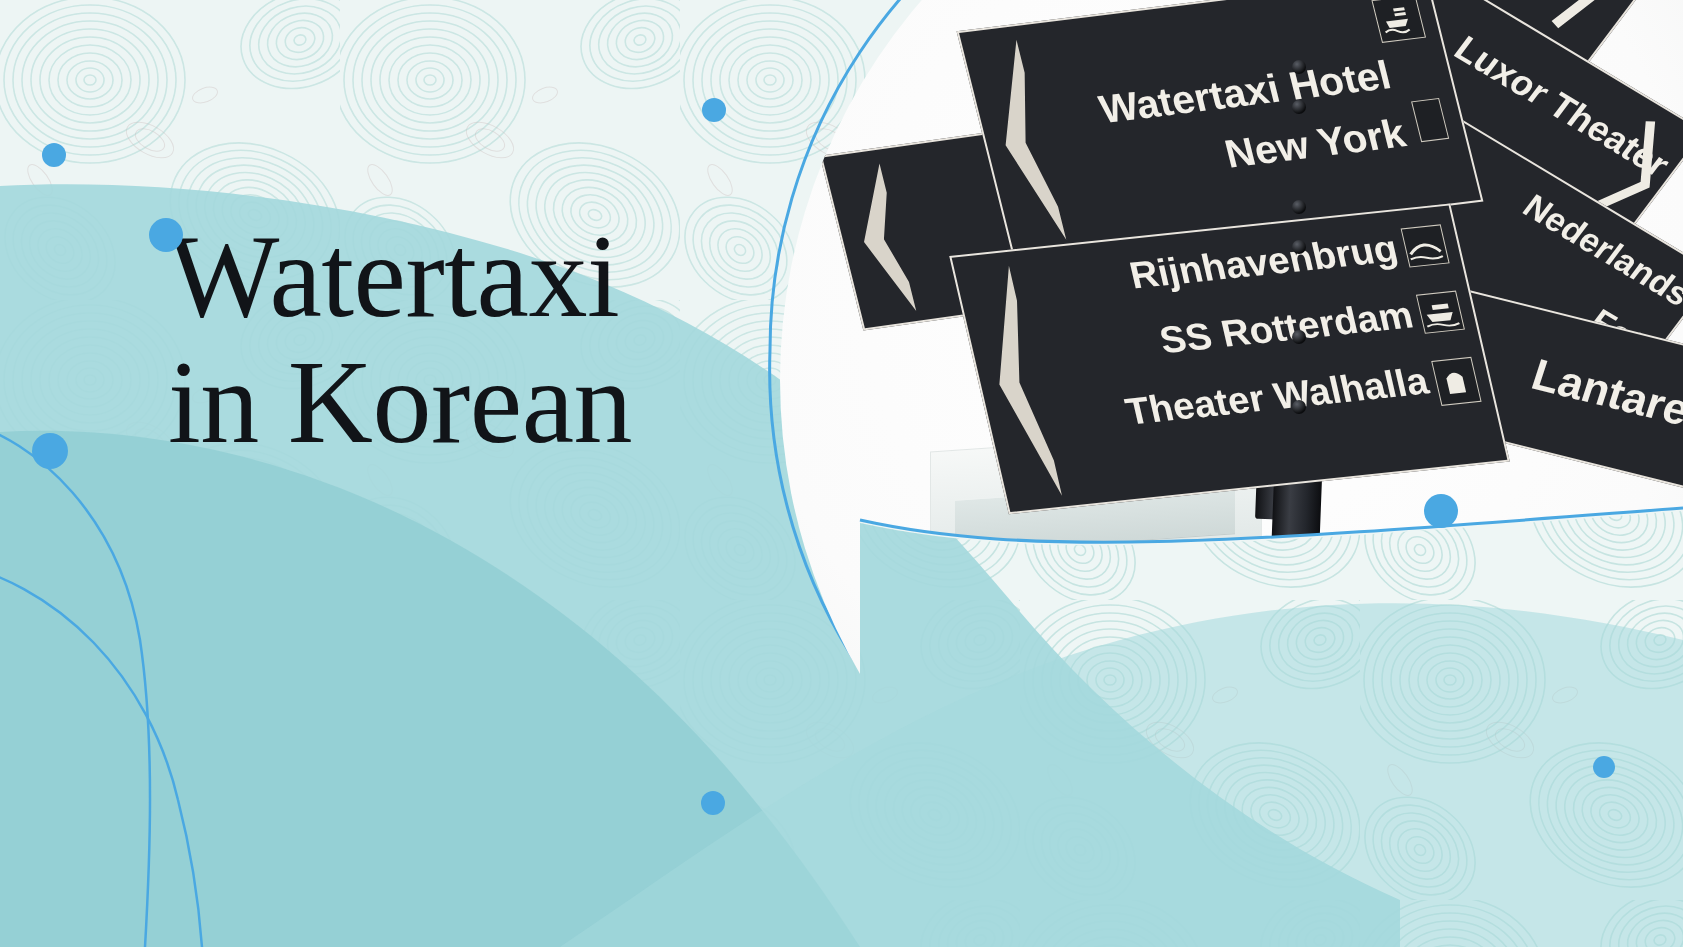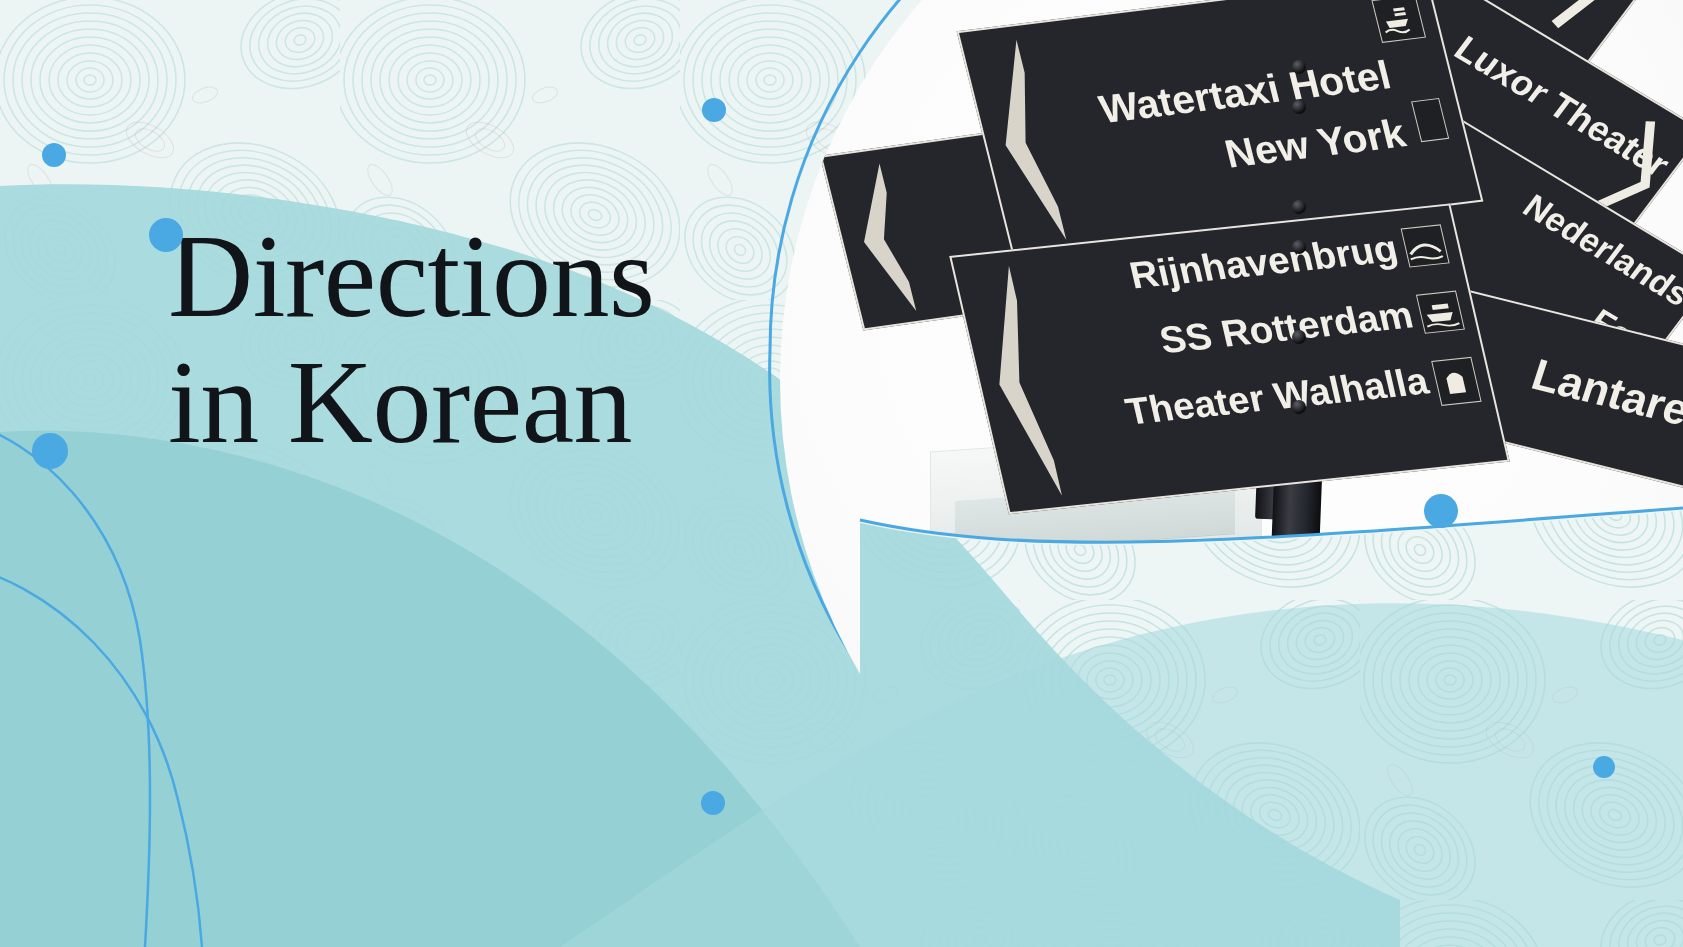"Directions" div { text: Directions -> Watertaxi }
